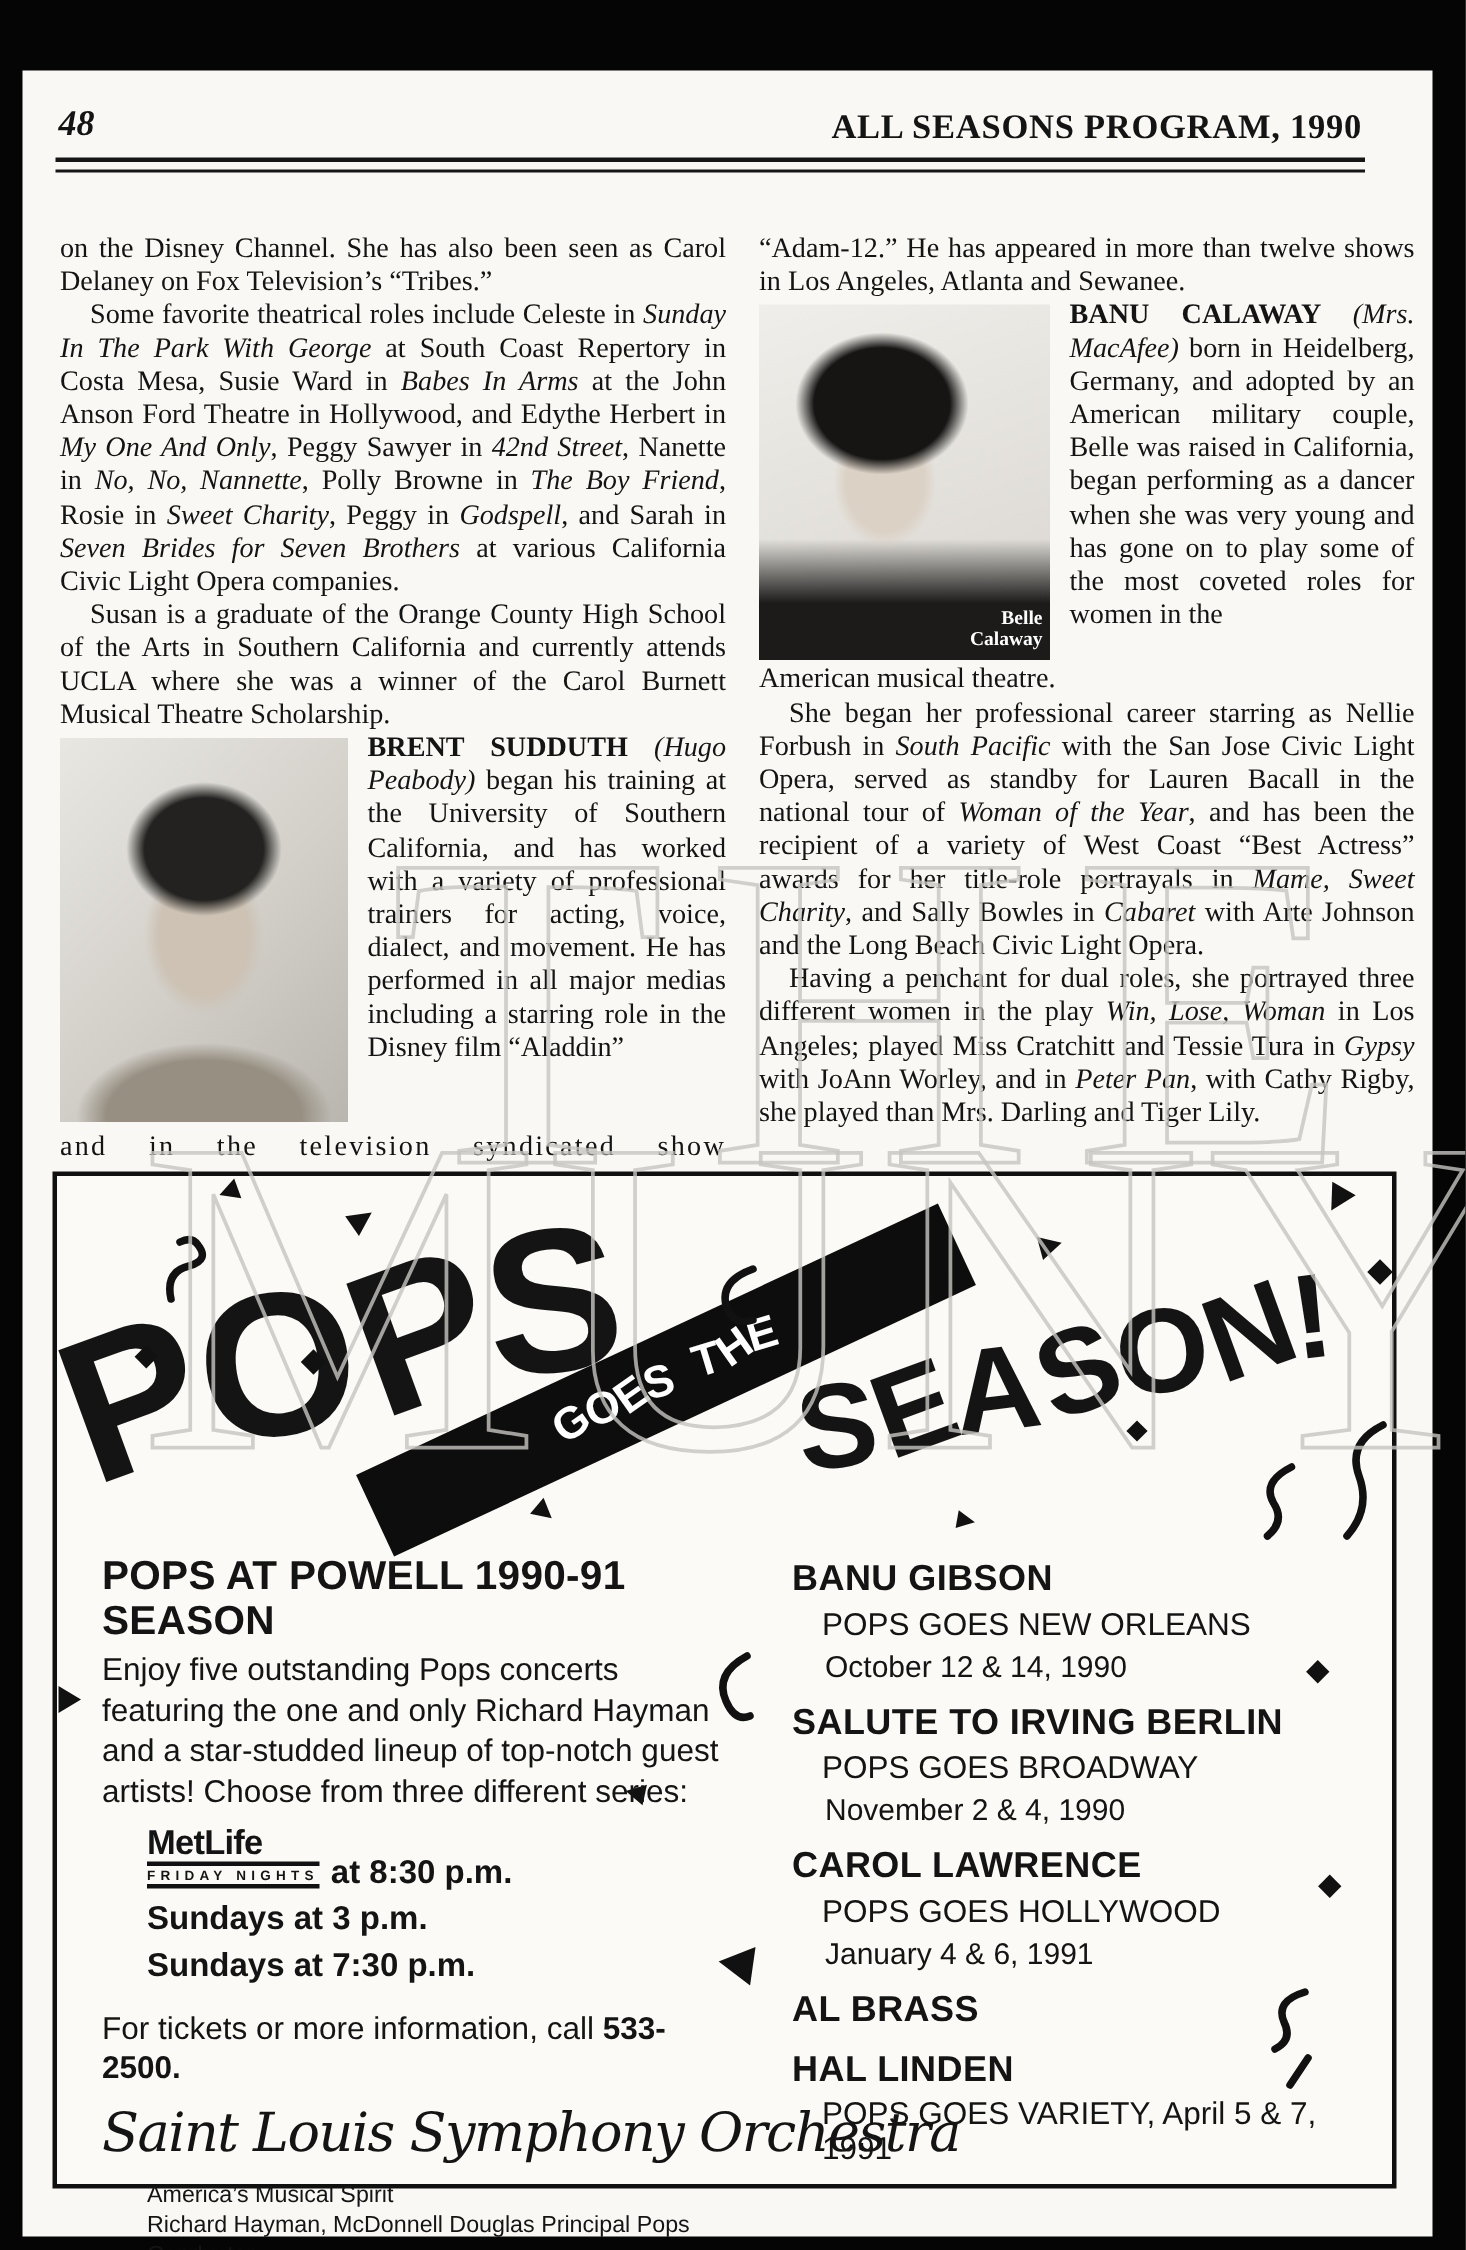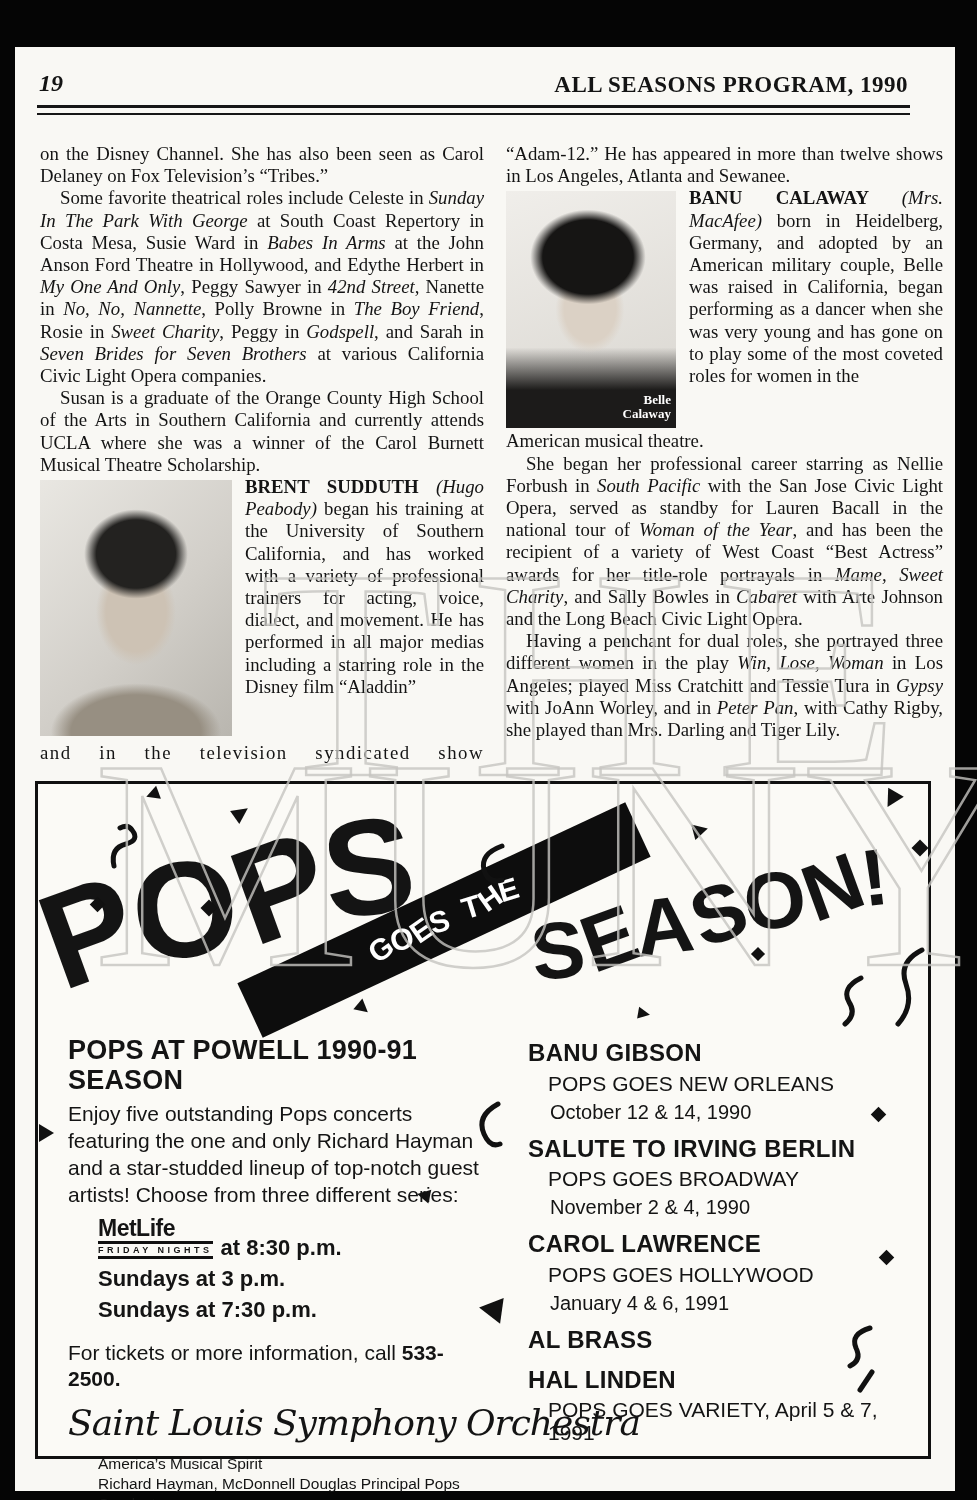"19" span.pageno { text: 19 -> 48 }
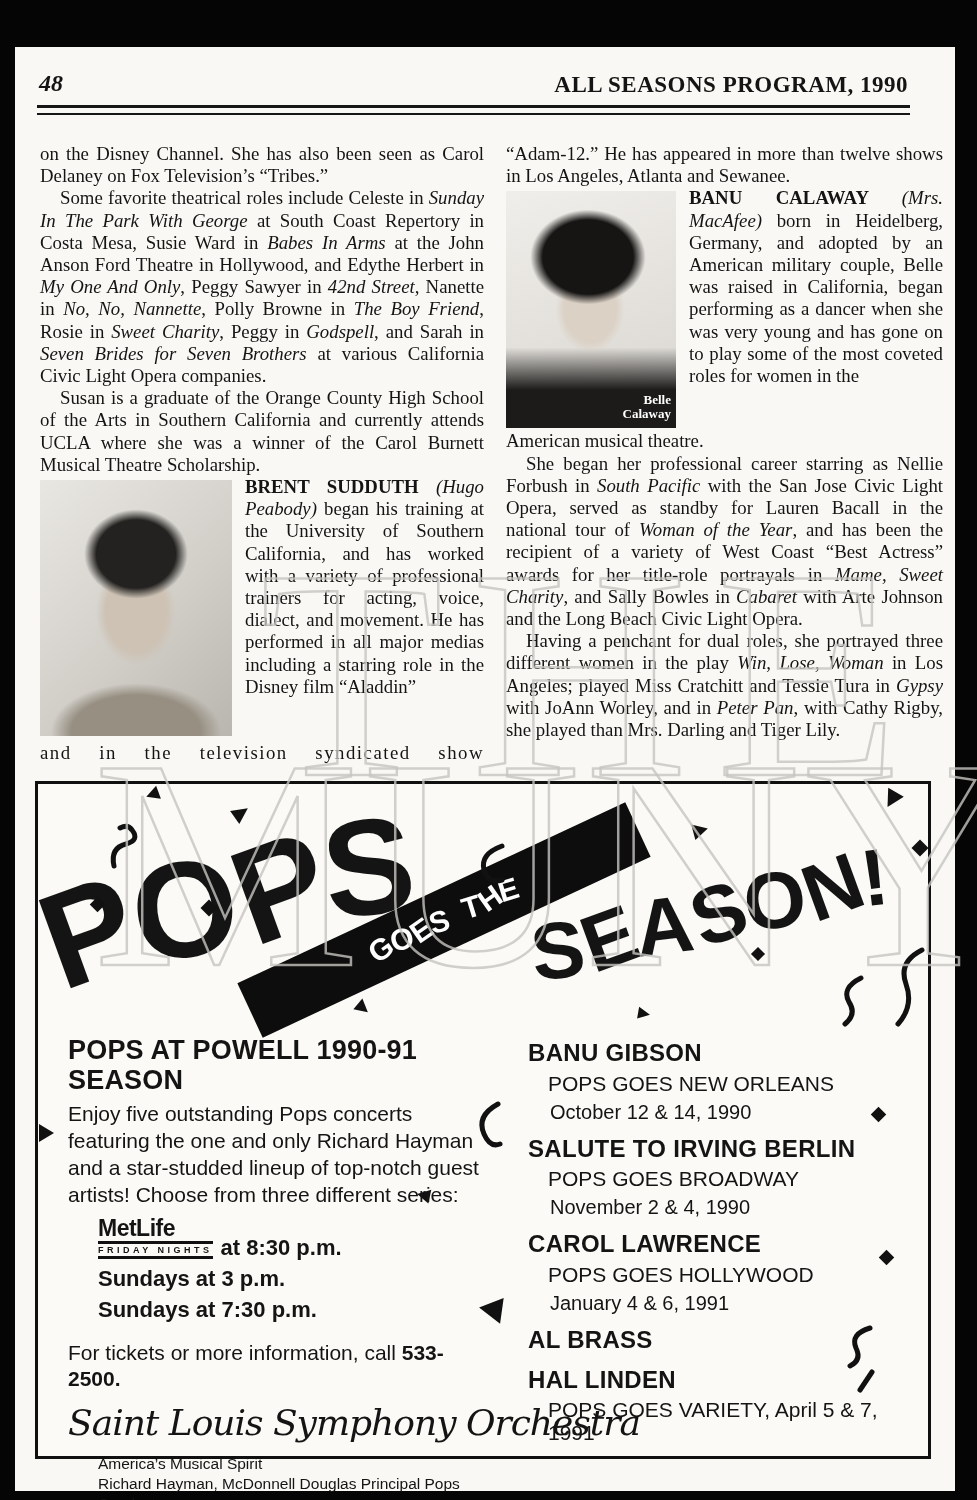"on the Disney Channel. She" .col { top: 96px -> 108px }
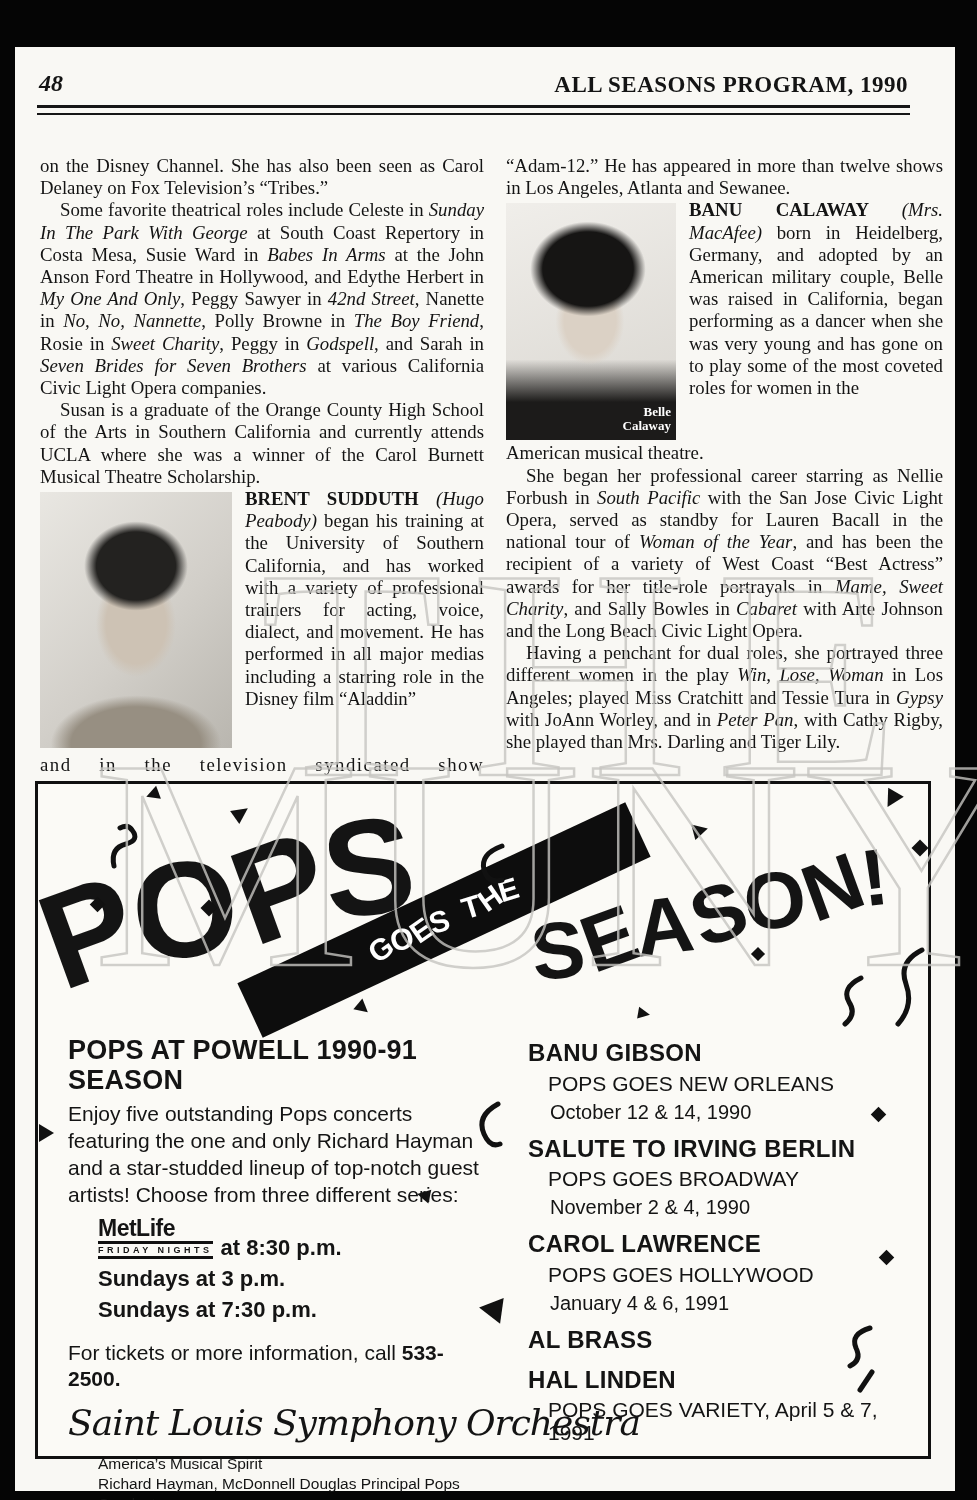"Belle" .photo.belle { width: 170px -> 194px }
